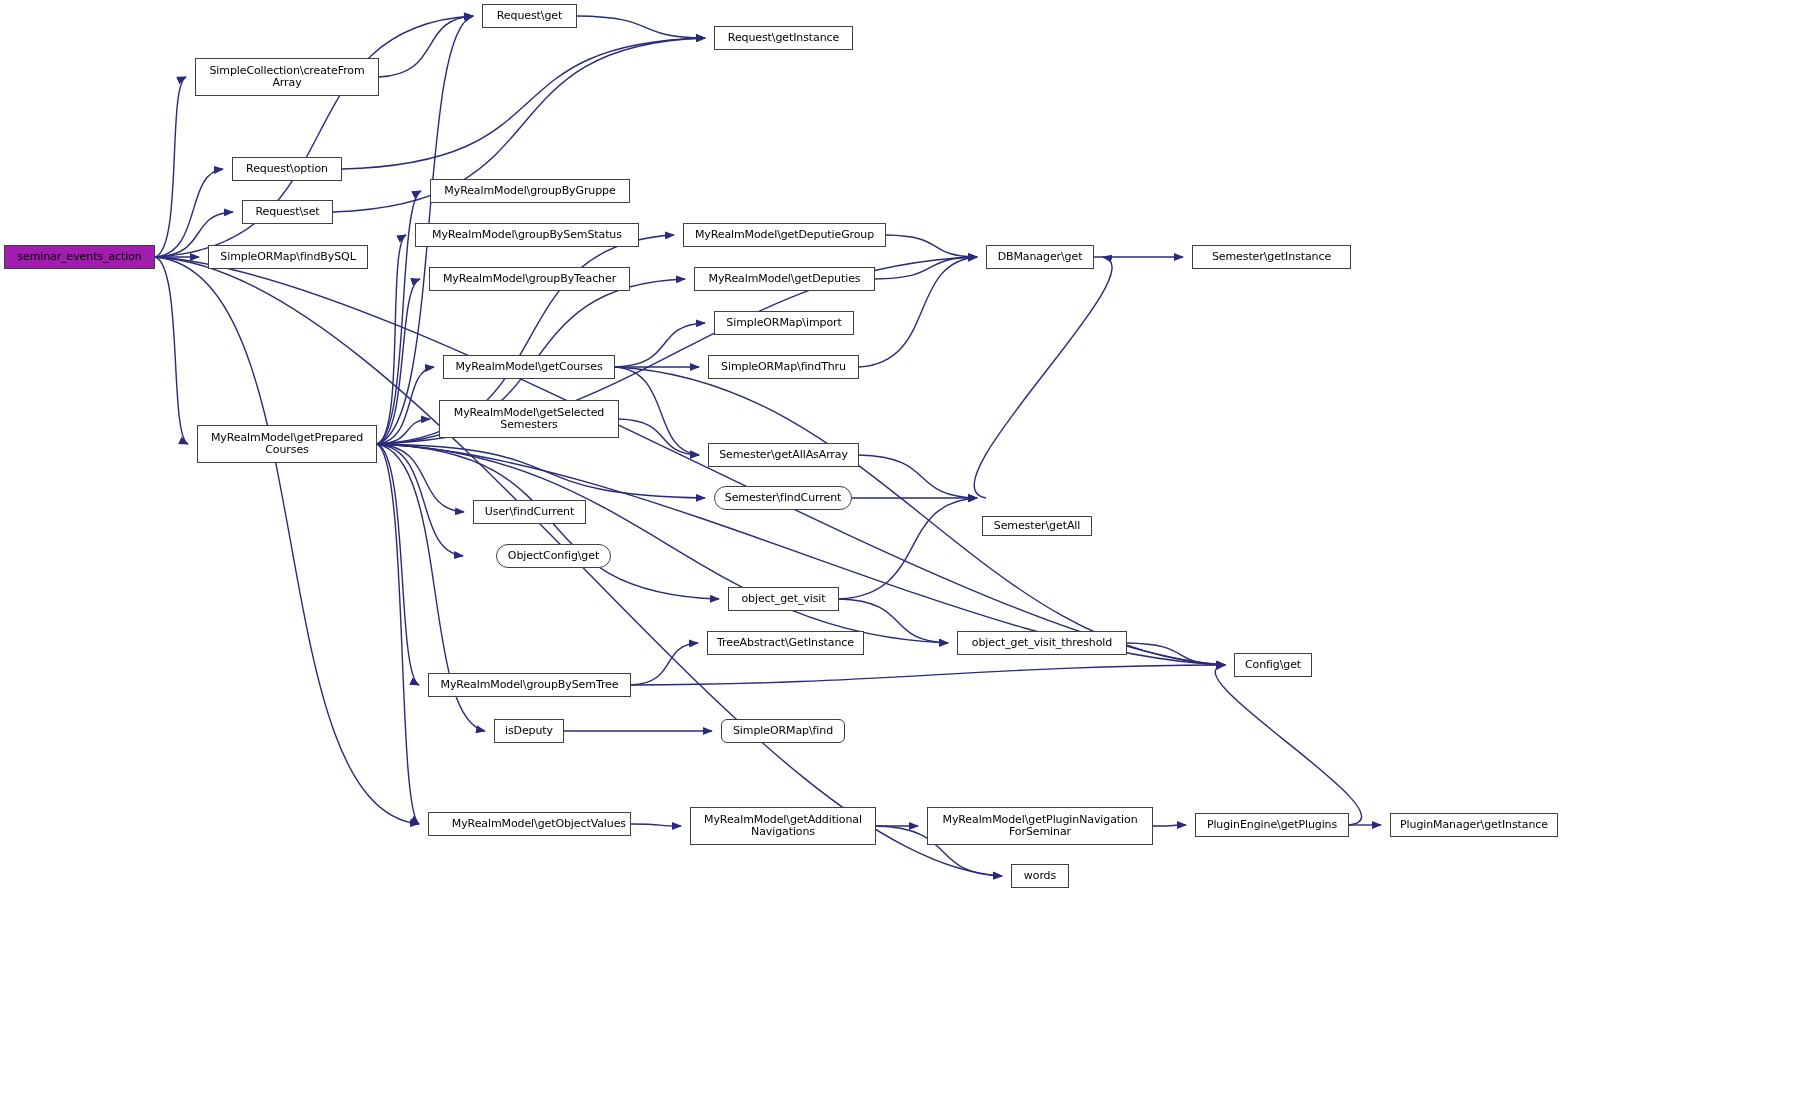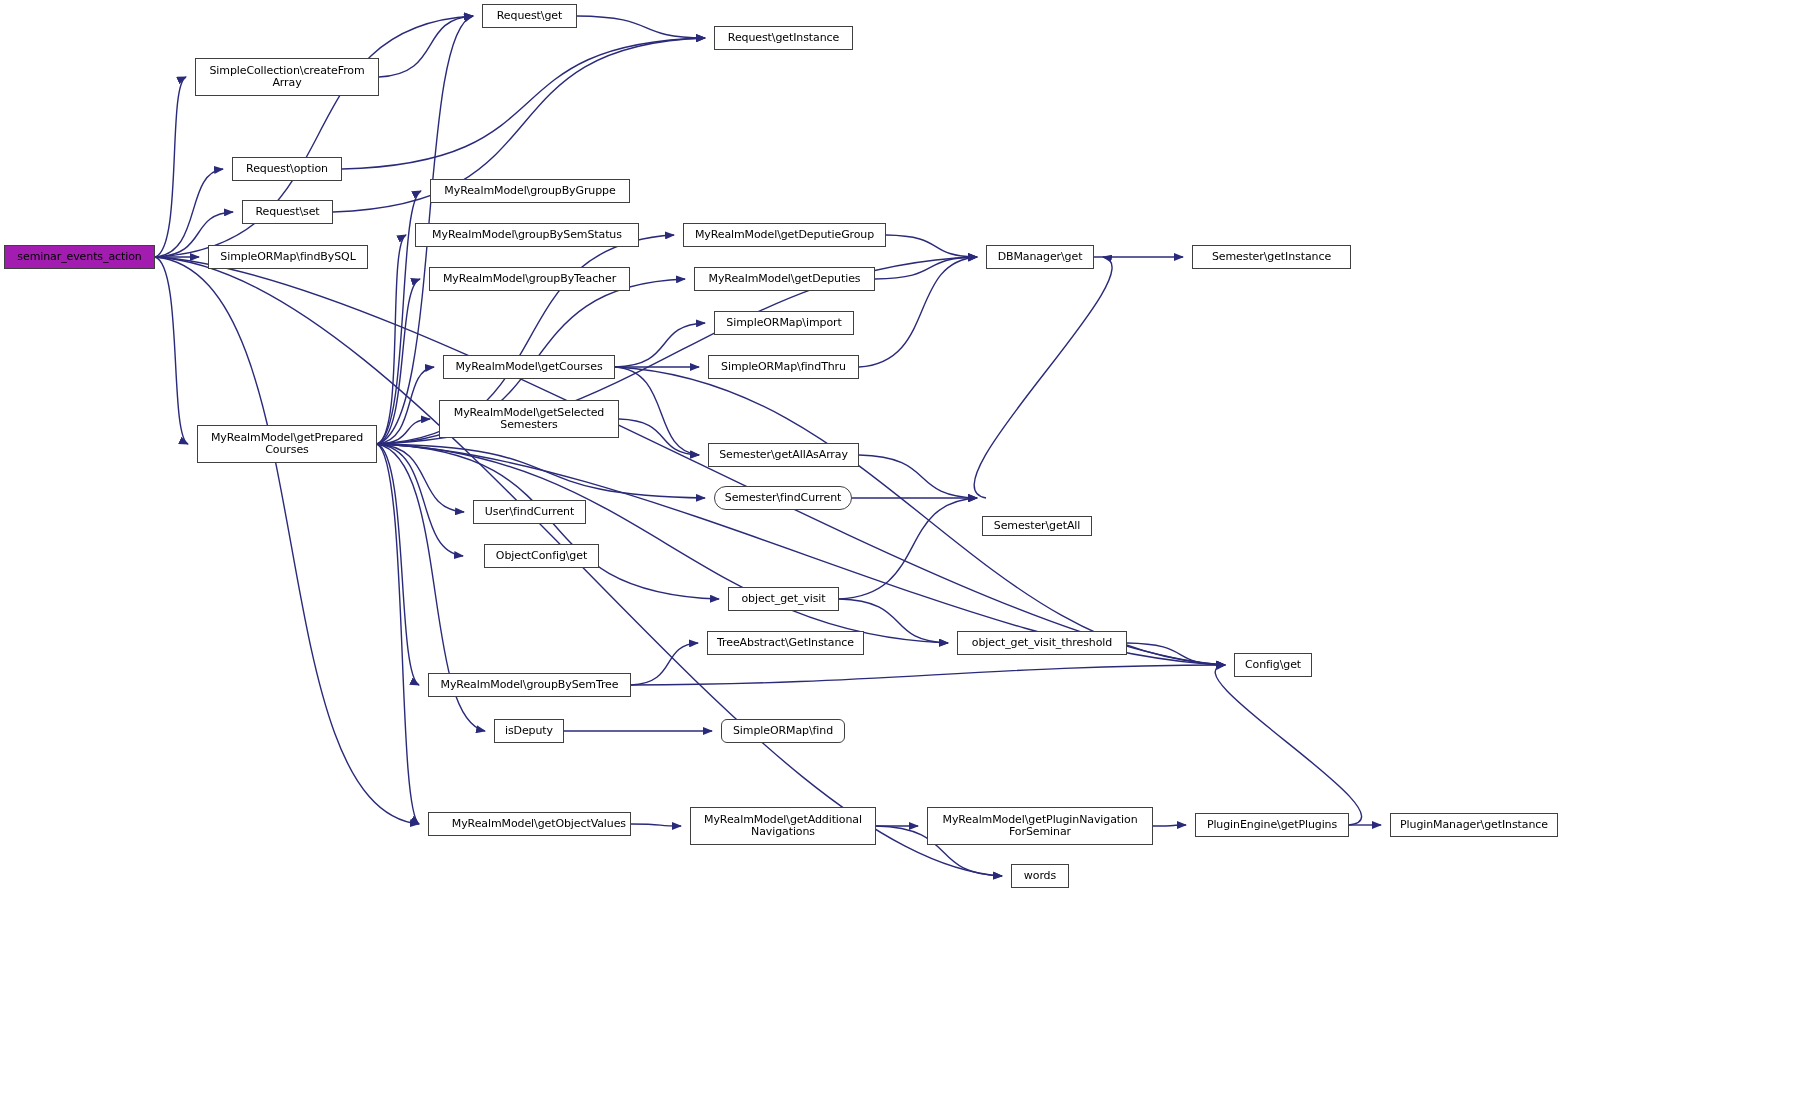"ObjectConfig\get" div.node { border-radius: none -> 12px; left: 484px -> 496px }
